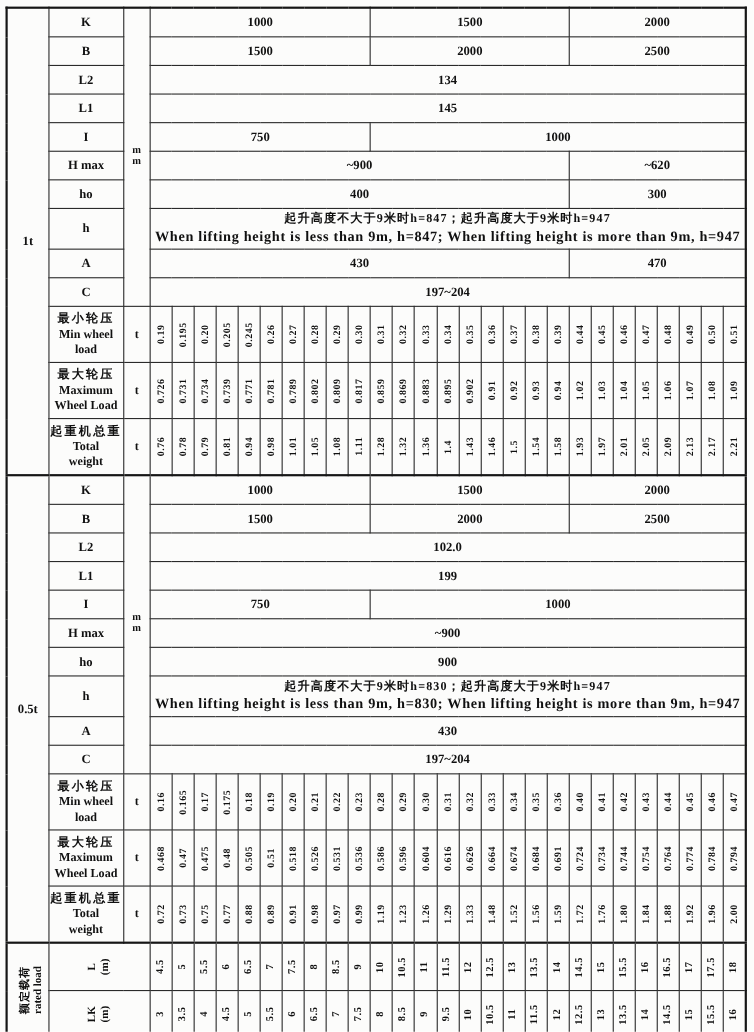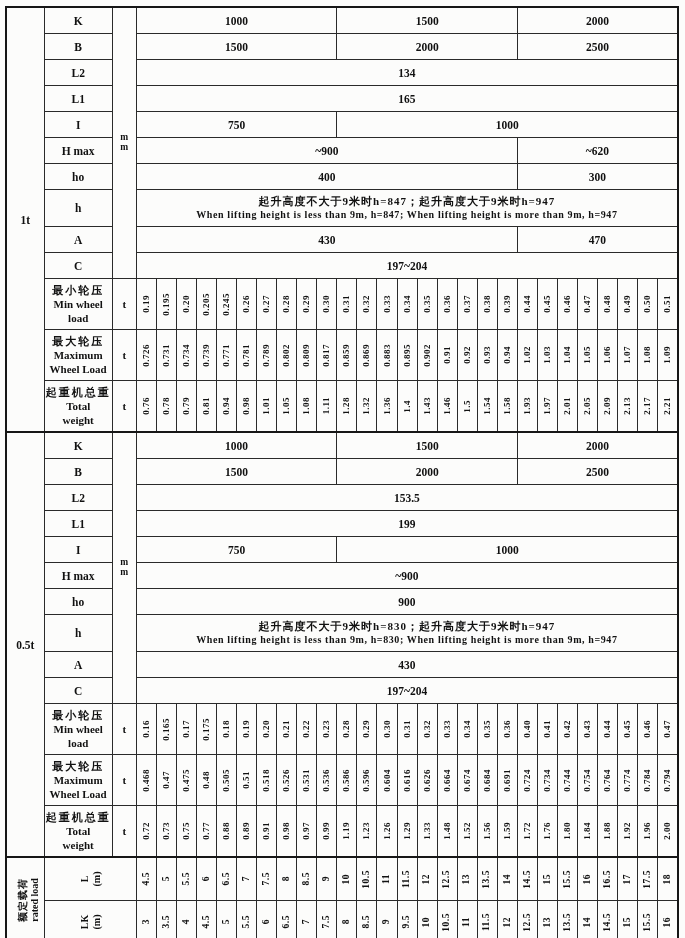"165" td { text: 165 -> 145 }
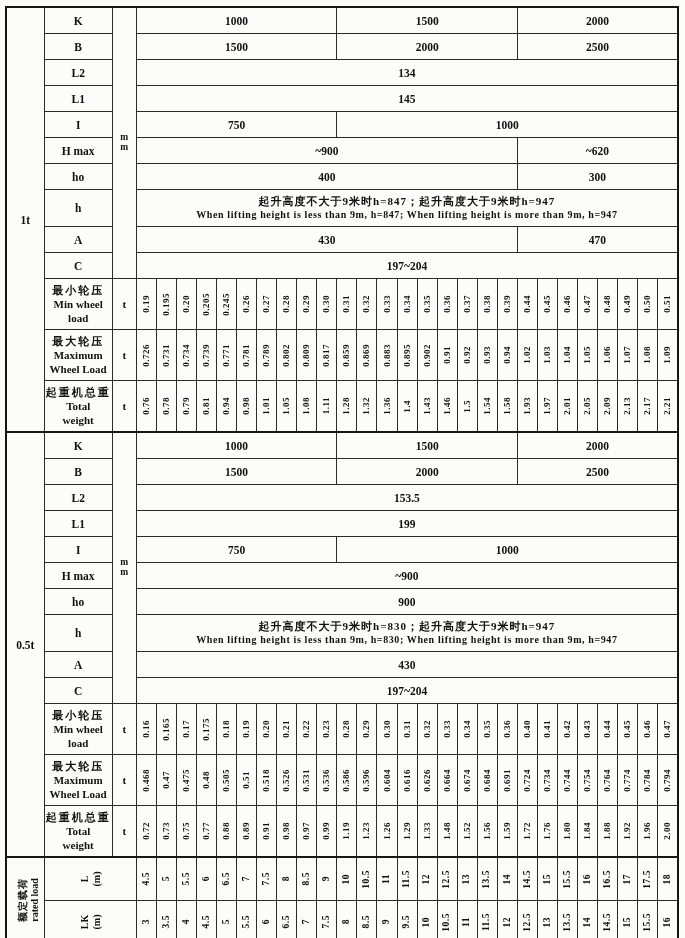"When lifting height is less" .note-en { font-size: 10px -> 13px }
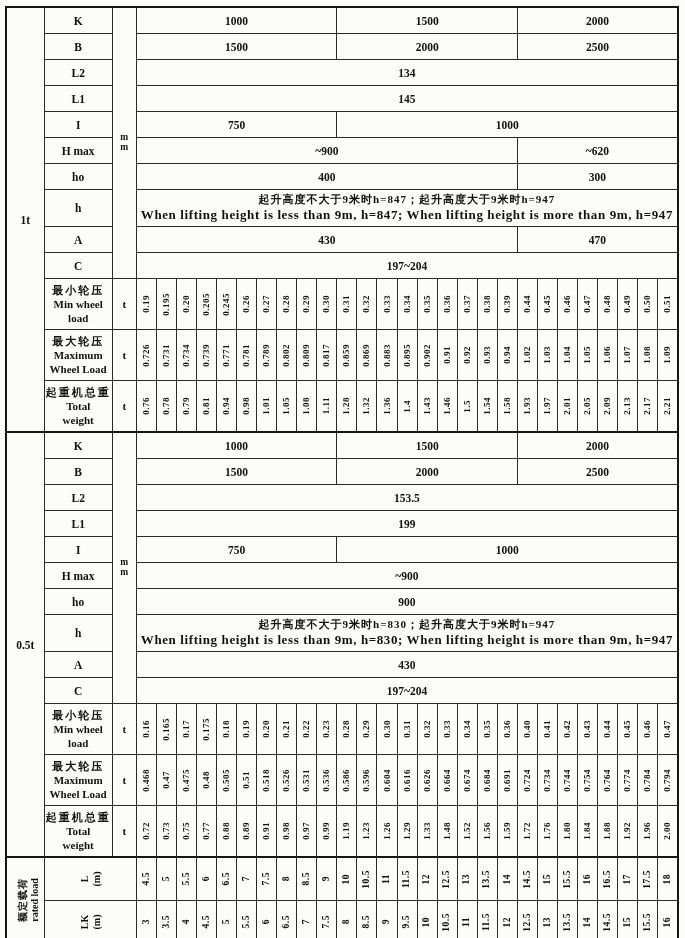"153.5" td { text: 153.5 -> 102.0 }
